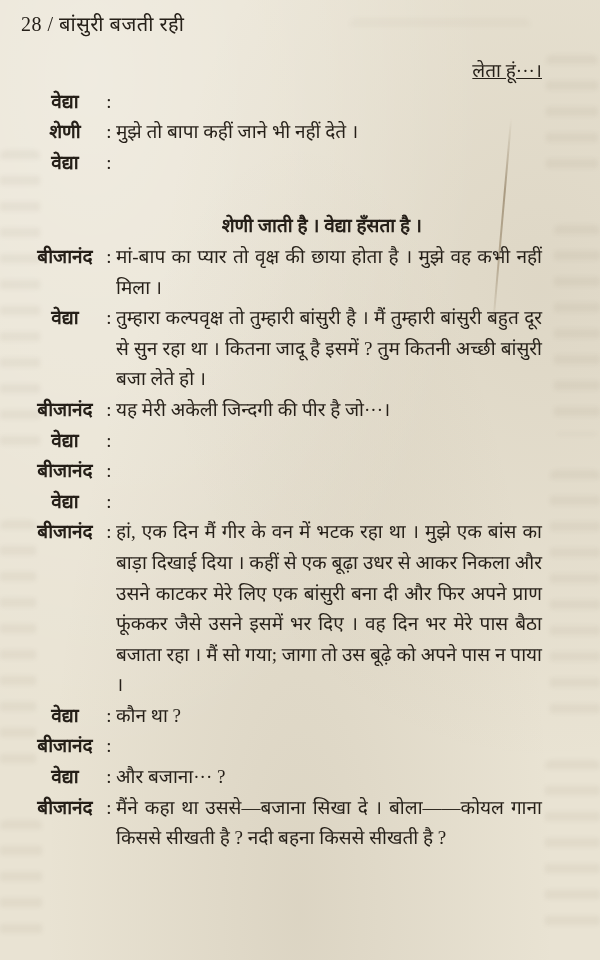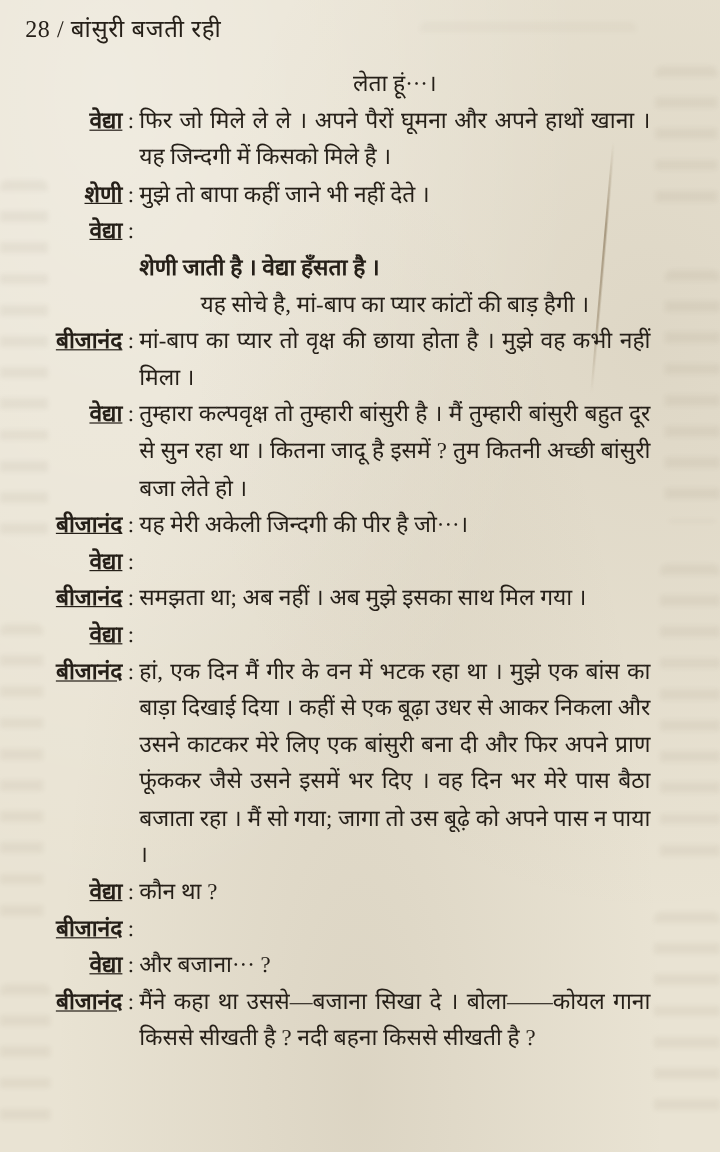"लेता हूं···।" .row.continuation .text, .row.aside .text { text-align: center -> right; text-decoration: none -> underline }
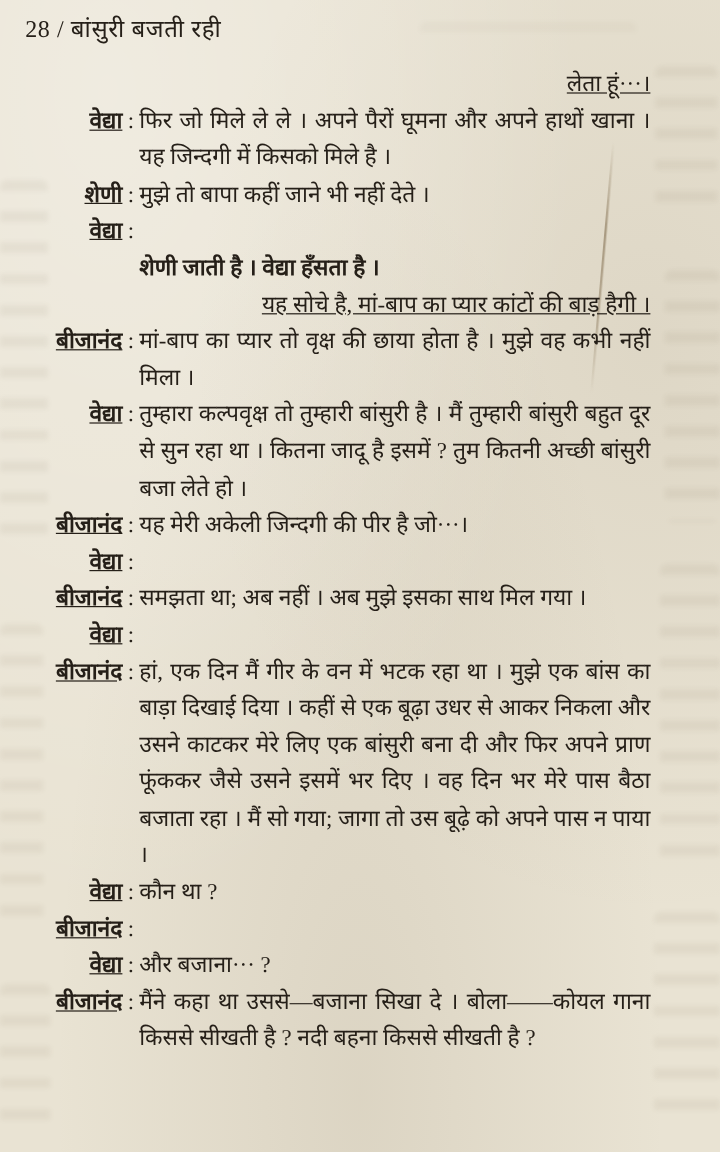"वेद्या" .speaker { text-align: right -> center; text-decoration: underline -> none }
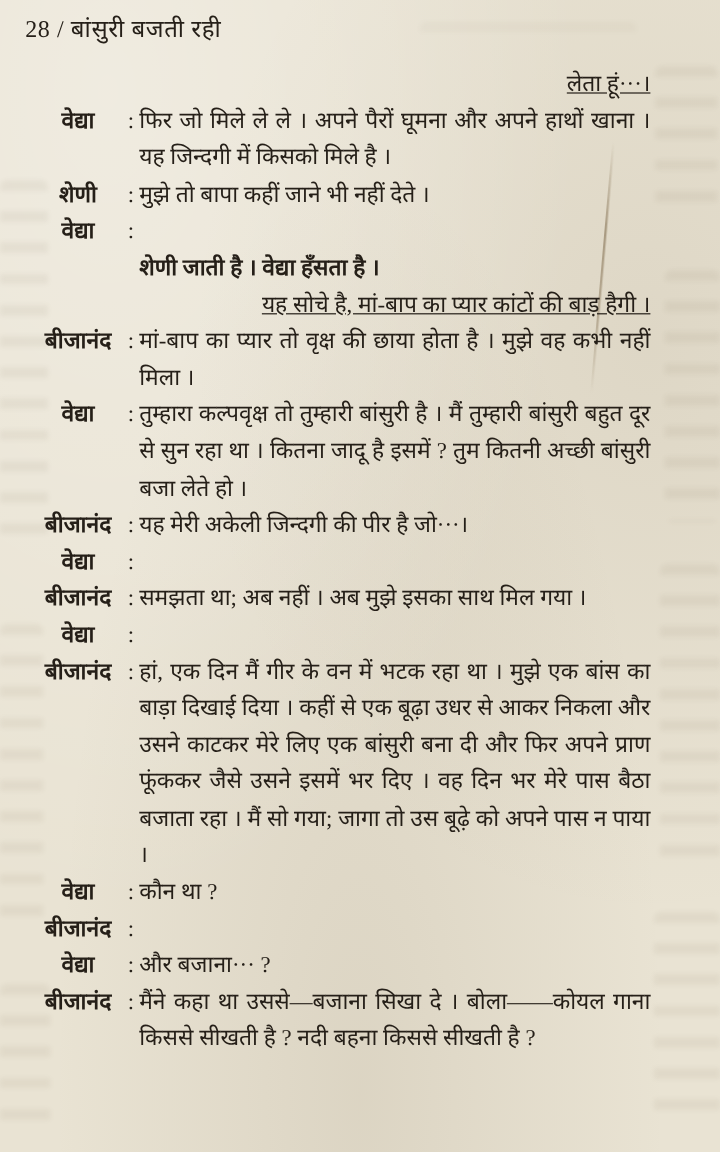"फिर जो मिले ले ले" div.text { html: <div>फिर जो मिले ले ले । अपने पैरों घूमना और अपने हाथों खाना । यह जिन्दगी में किसको मिले है ।</div> -> none }
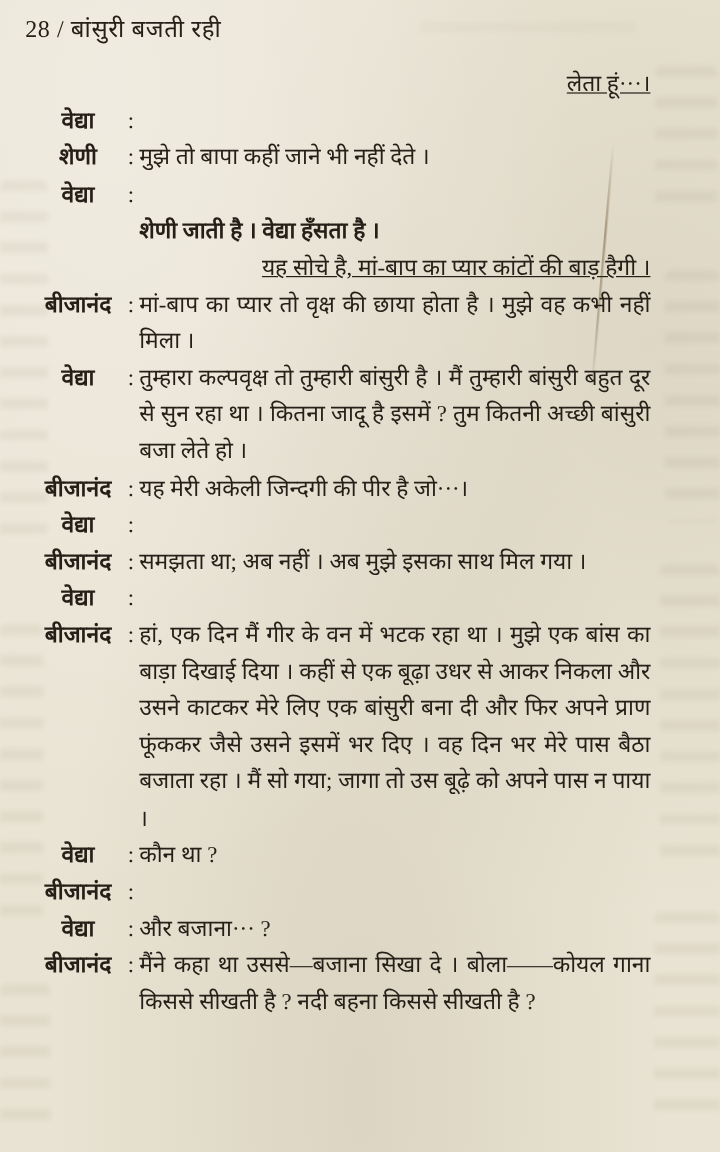"शेणी जाती है । वेद्या" .row.stage .text { margin-top: none -> 33px; text-align: left -> right }
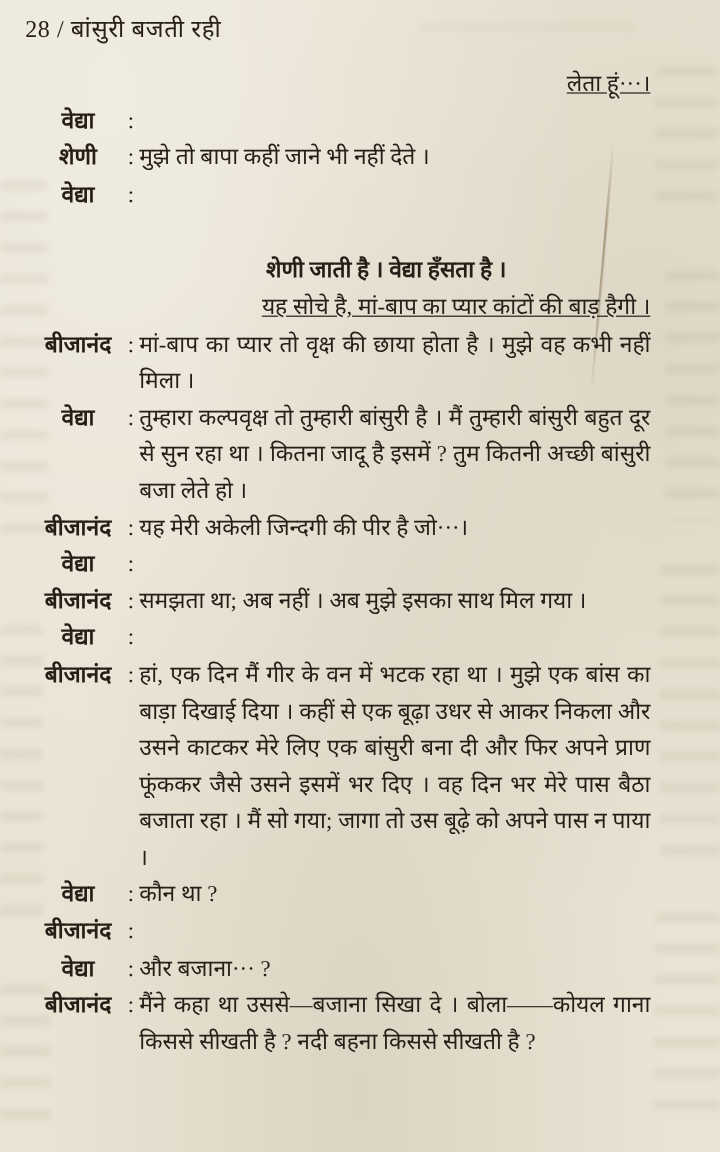"यह सोचे है, मां-बाप का" div.row { html: <div> <div></div> <div></div> <div>यह सोचे है, मां-बाप का प्यार कांटों की बाड़ हैगी ।</div> </div> -> none }
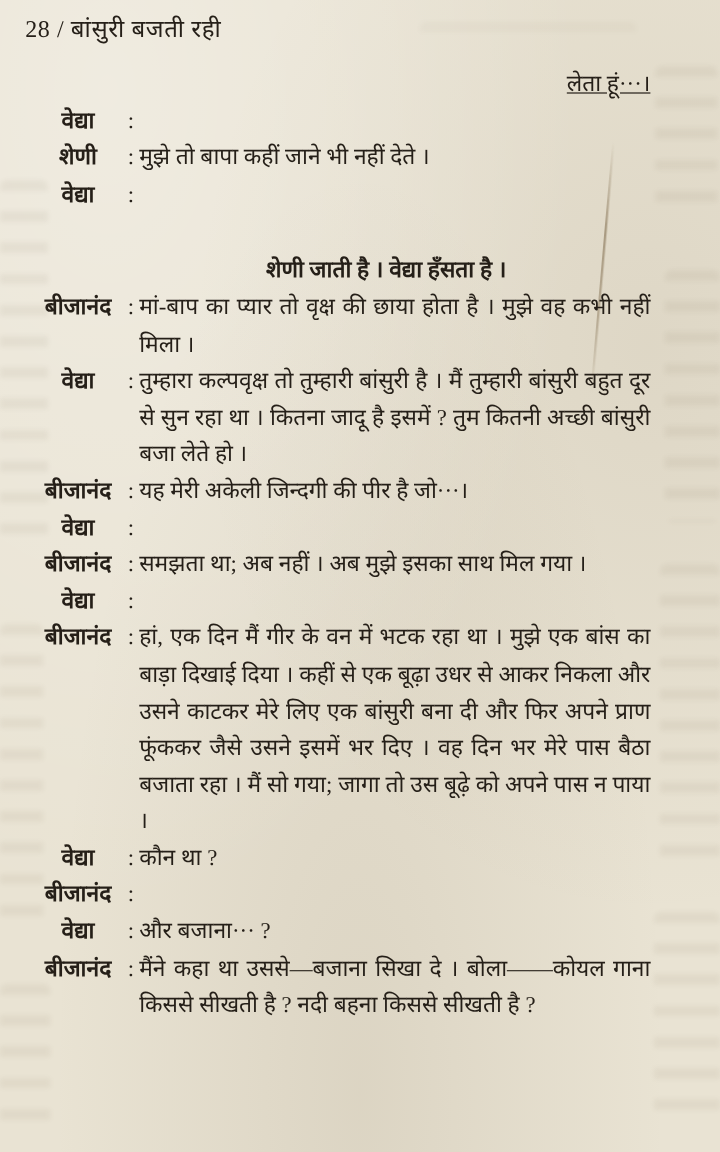"समझता था; अब नहीं ।" div.text { html: <div>समझता था; अब नहीं । अब मुझे इसका साथ मिल गया ।</div> -> none }
